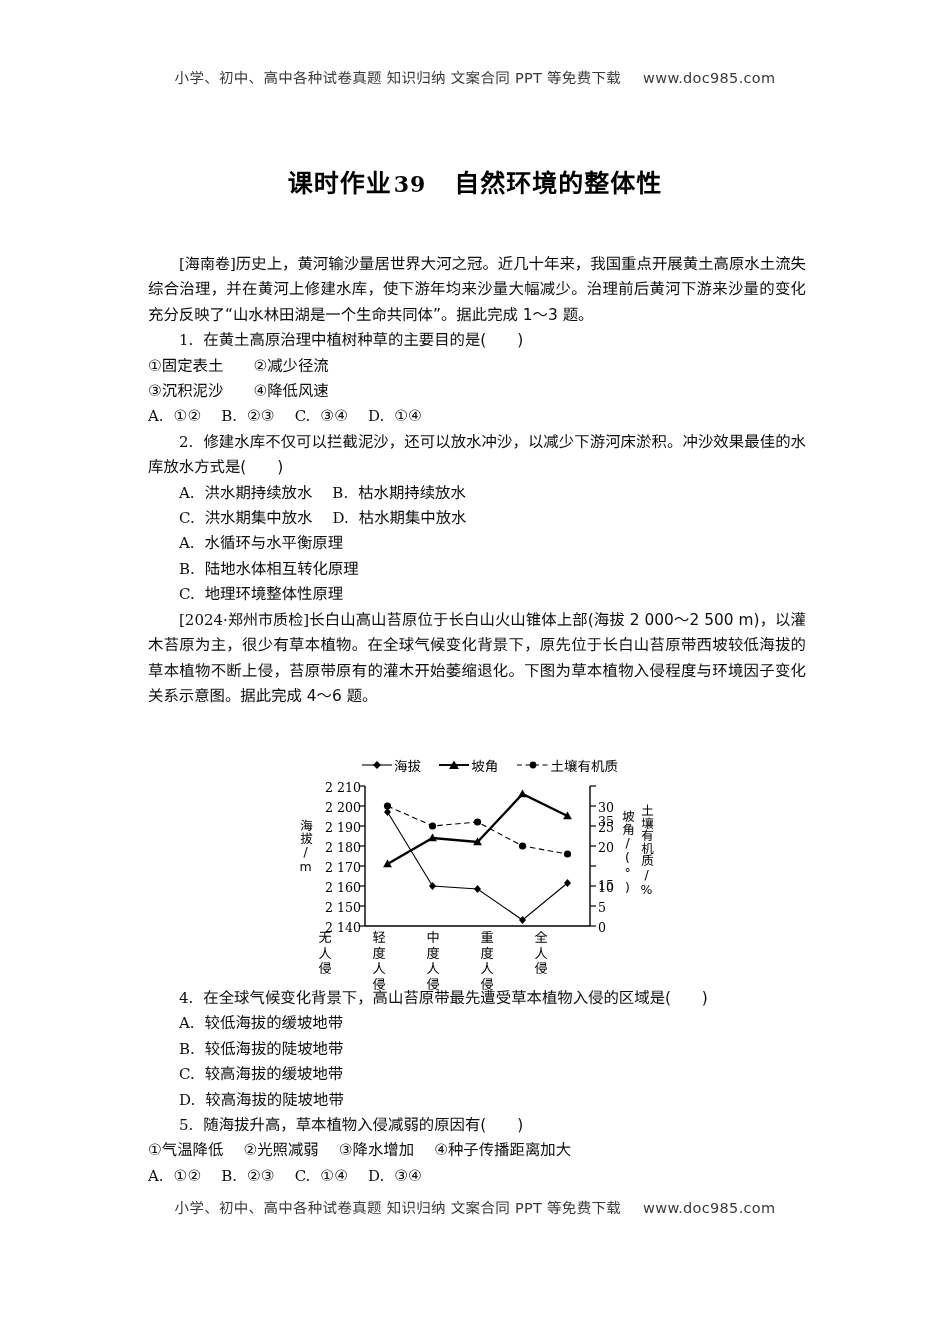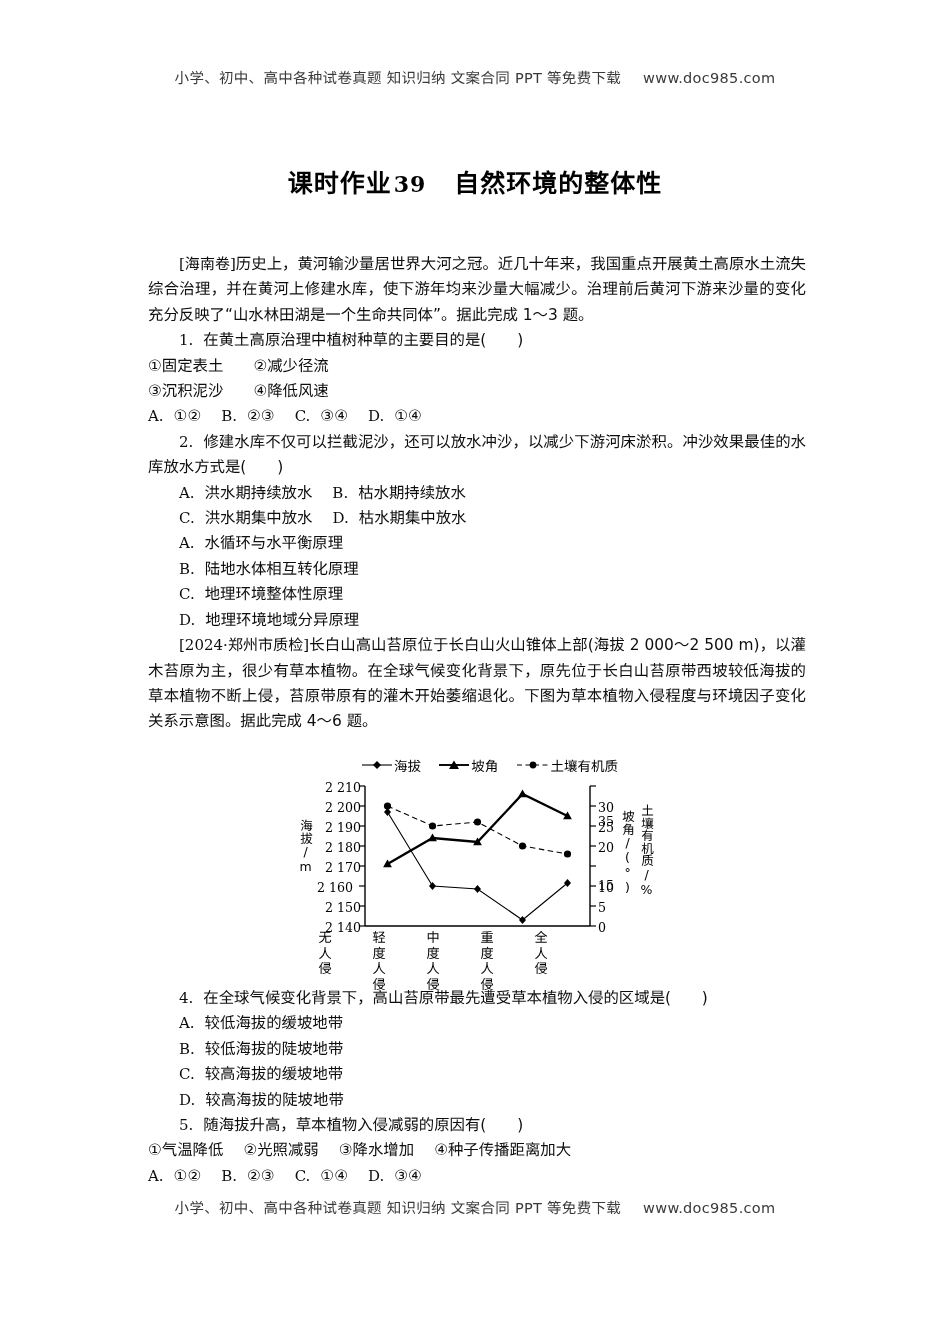"D. 地理环境地域分异原理" p.qline { html: <p><span></span><span>D.</span><span></span><span>地理环境地域分异原理</span></p> -> none }
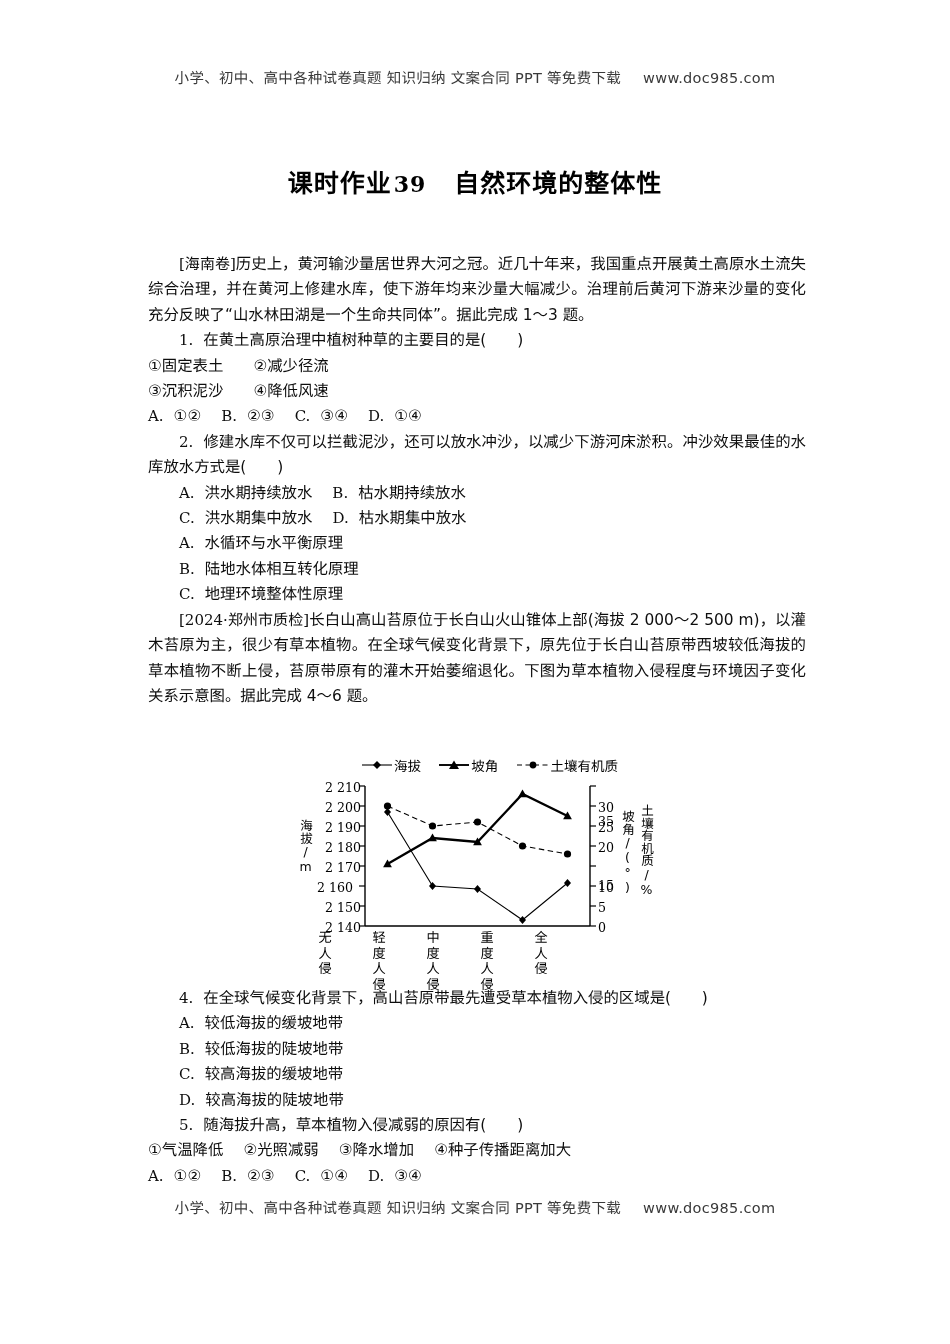"2 160" div.ticklab { text-align: center -> none }
